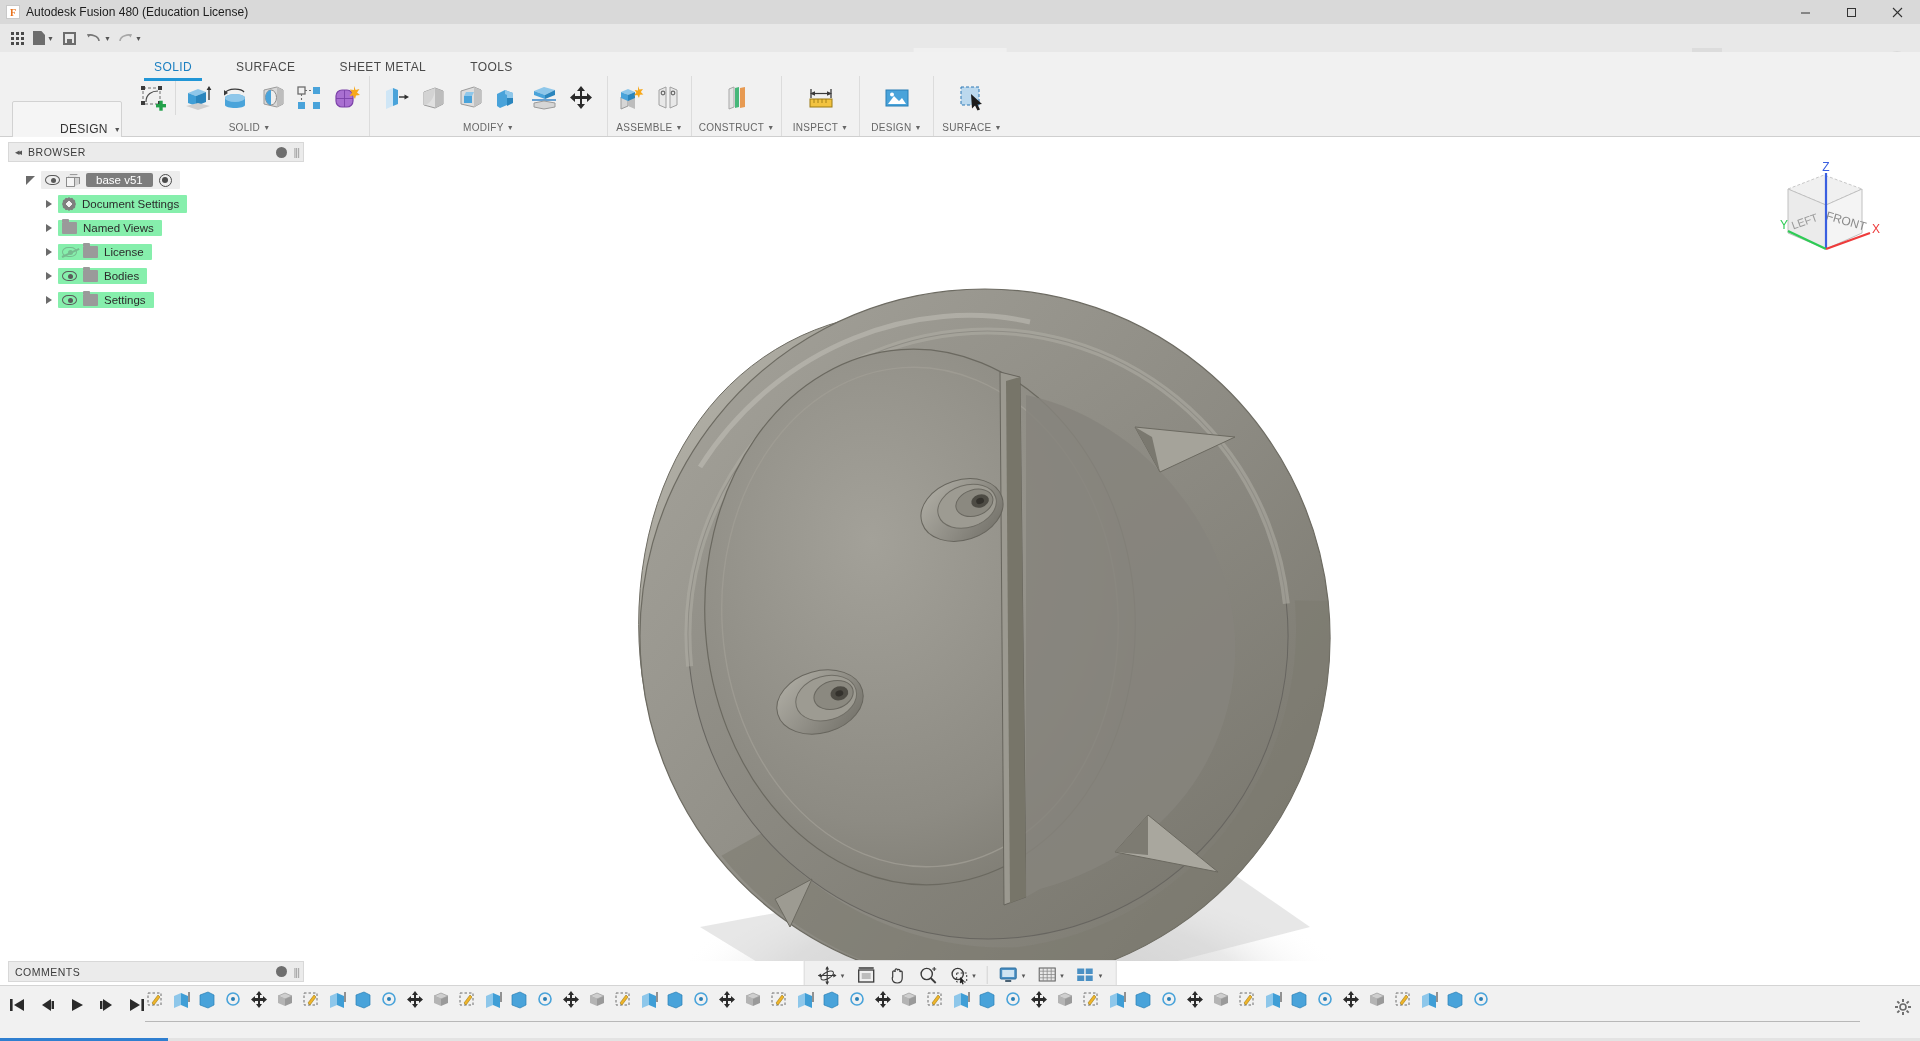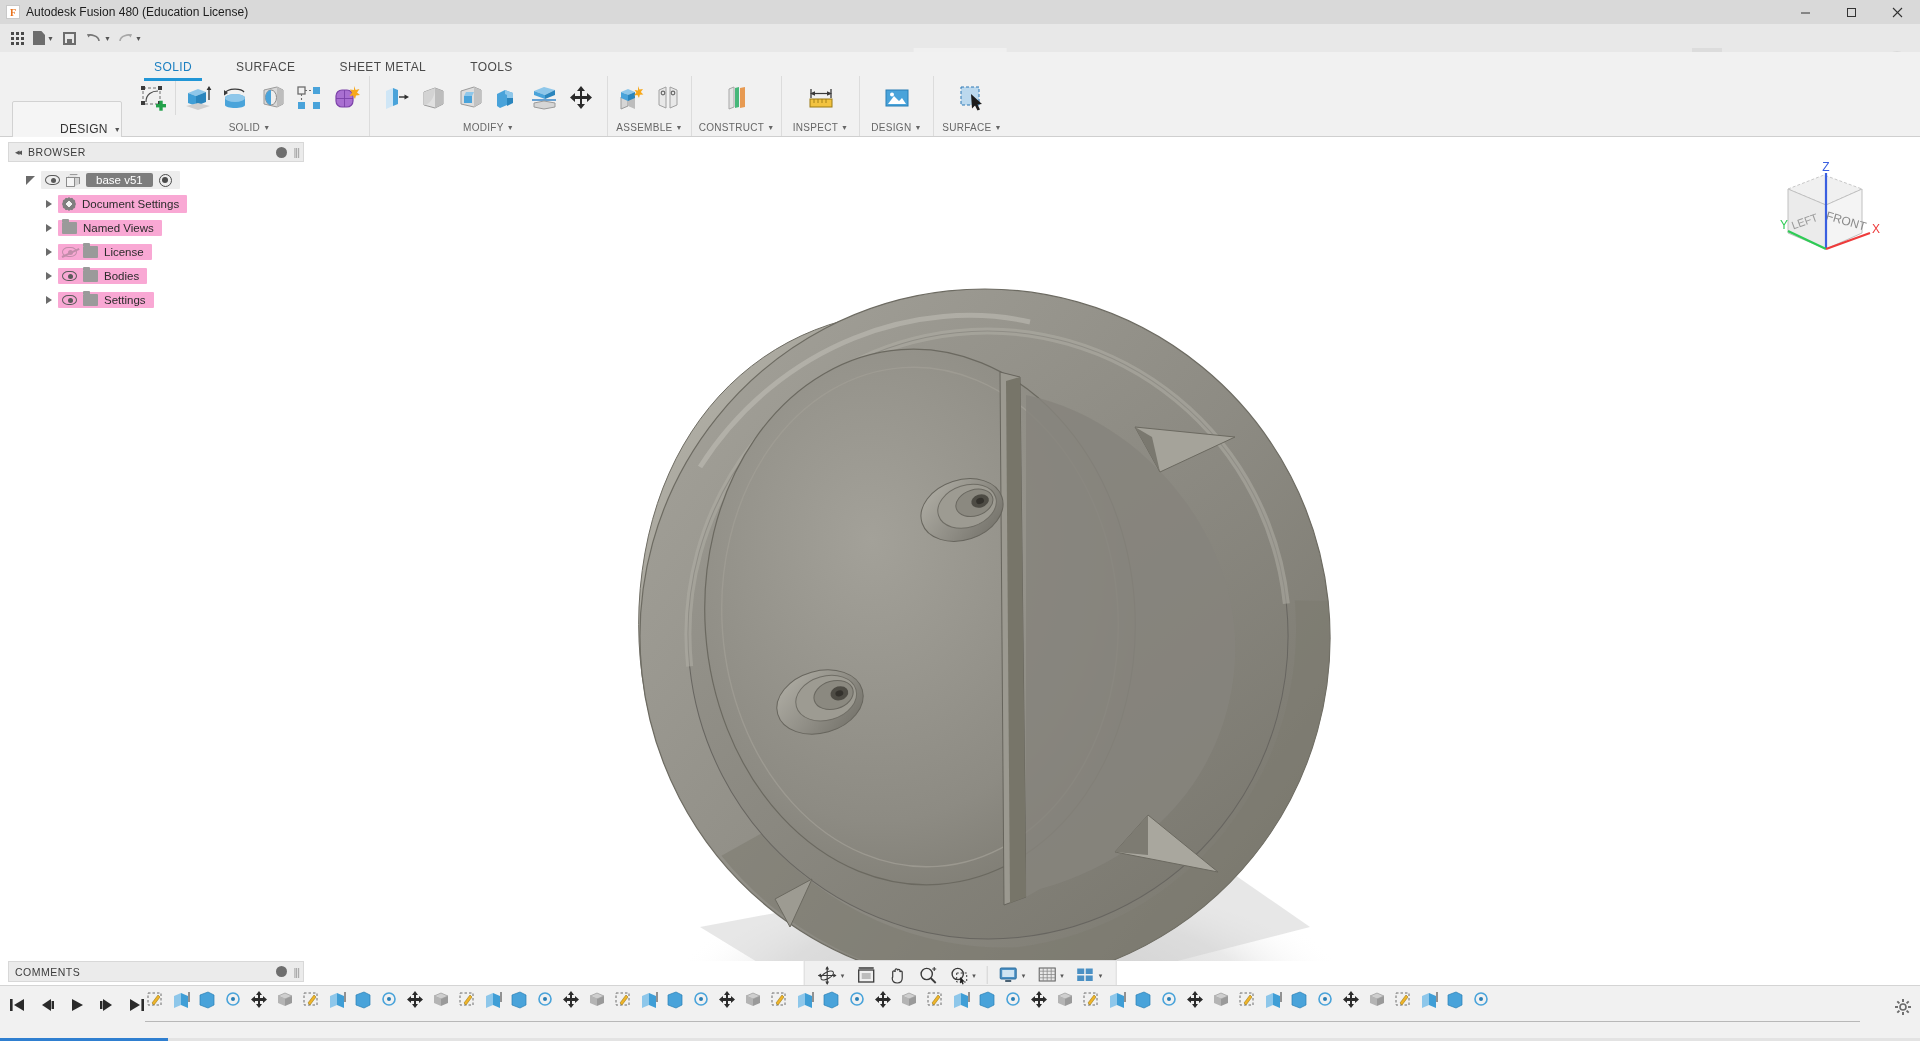"Document Settings" .trow .hl { background: #f9a8d4 -> #86efac }
